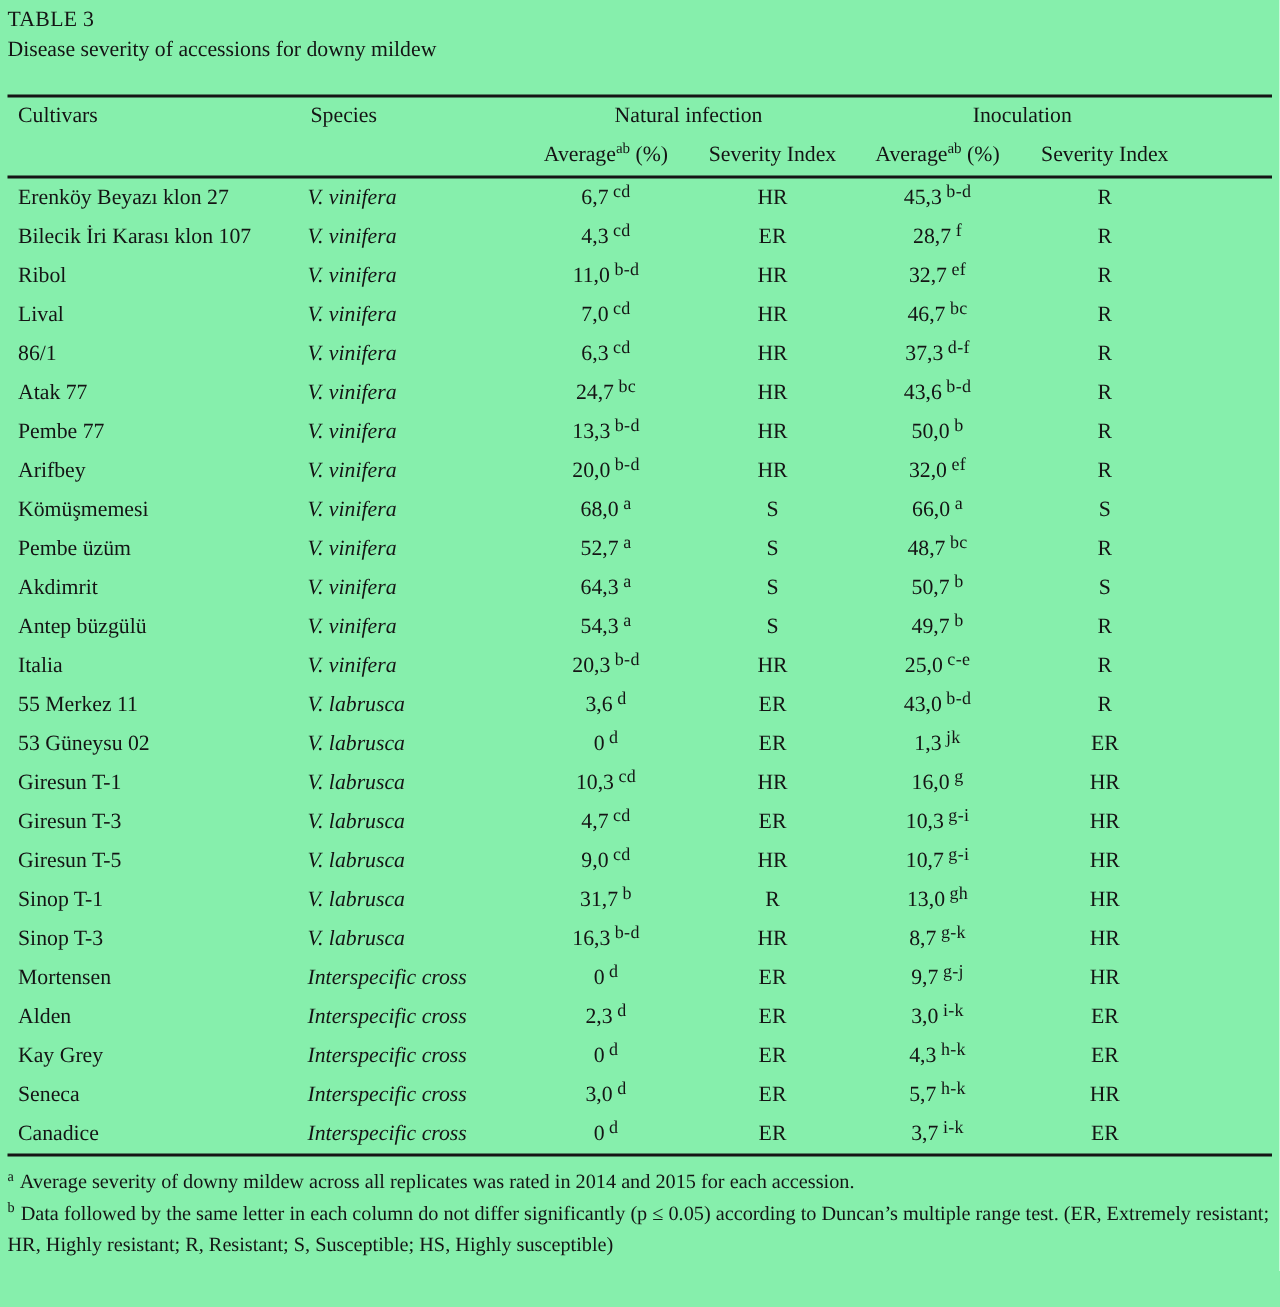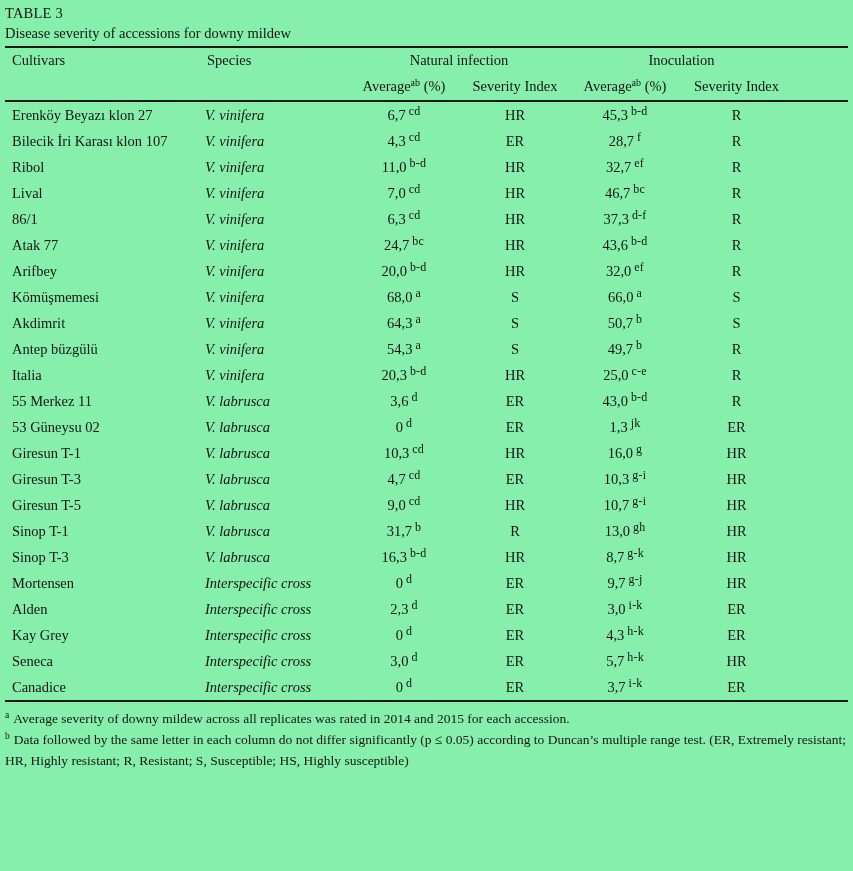"Cultivars" table.severity { margin-top: 3px -> 20px }
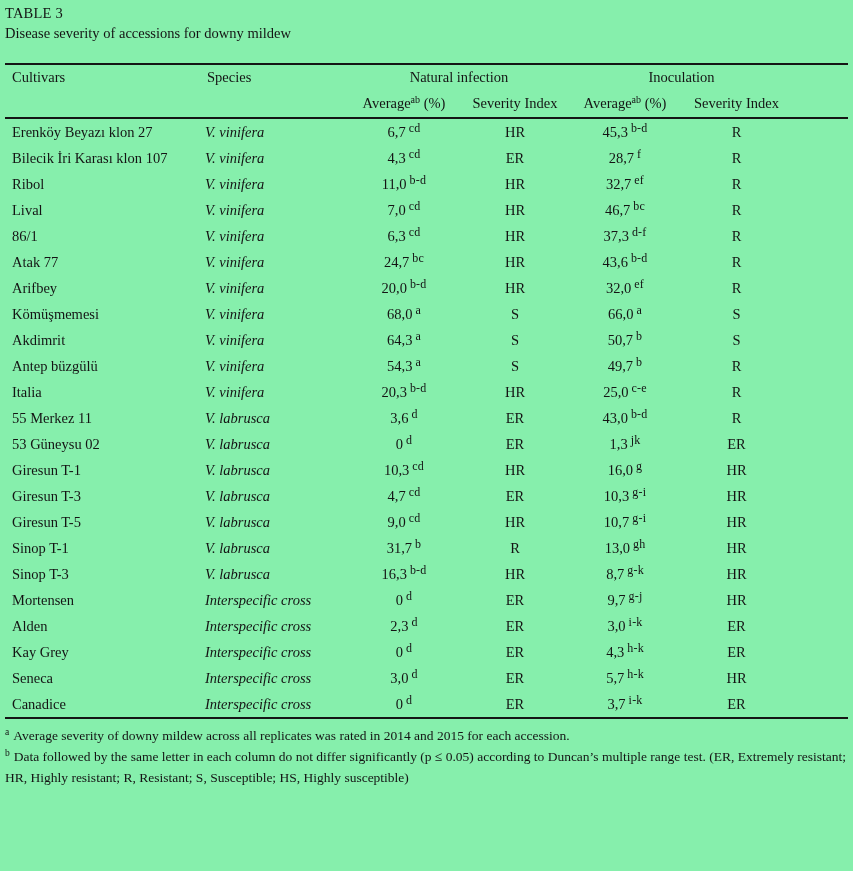"Pembe 77" tr { html: none -> <tr> <td>Pembe 77</td> <td>V. vinifera</td> <td><span>13,3</span><sup>b-d</sup></td> <td>HR</td> <td><span>50,0</span><sup>b</sup></td> <td>R</td> </tr> }
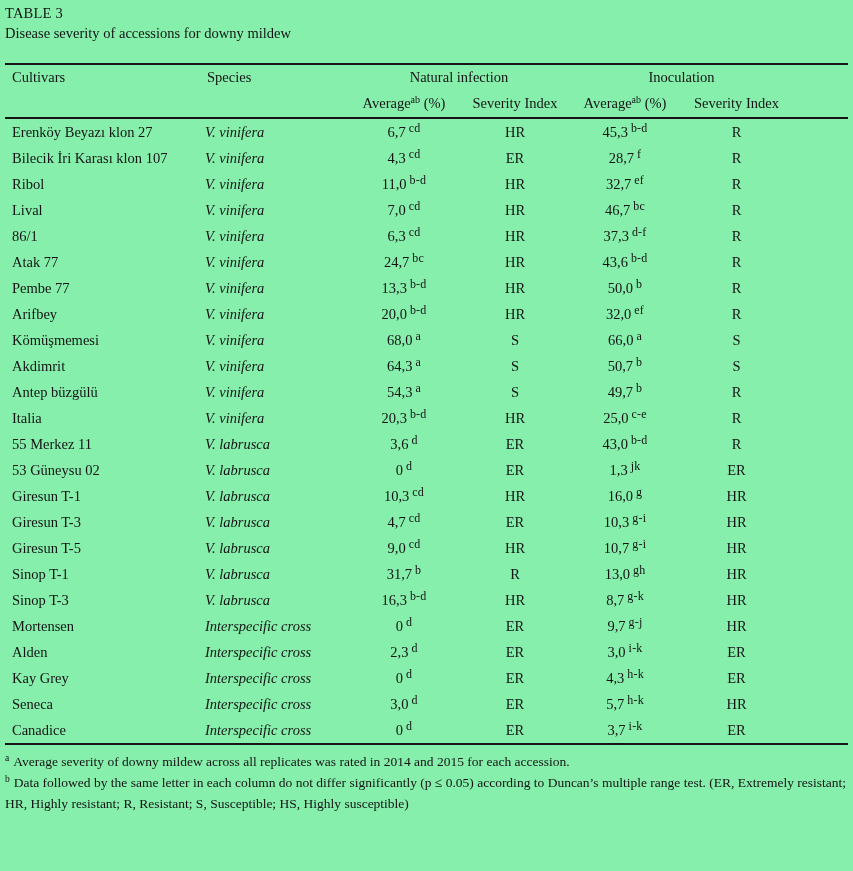"Pembe üzüm" tr { html: none -> <tr> <td>Pembe üzüm</td> <td>V. vinifera</td> <td><span>52,7</span><sup>a</sup></td> <td>S</td> <td><span>48,7</span><sup>bc</sup></td> <td>R</td> </tr> }
